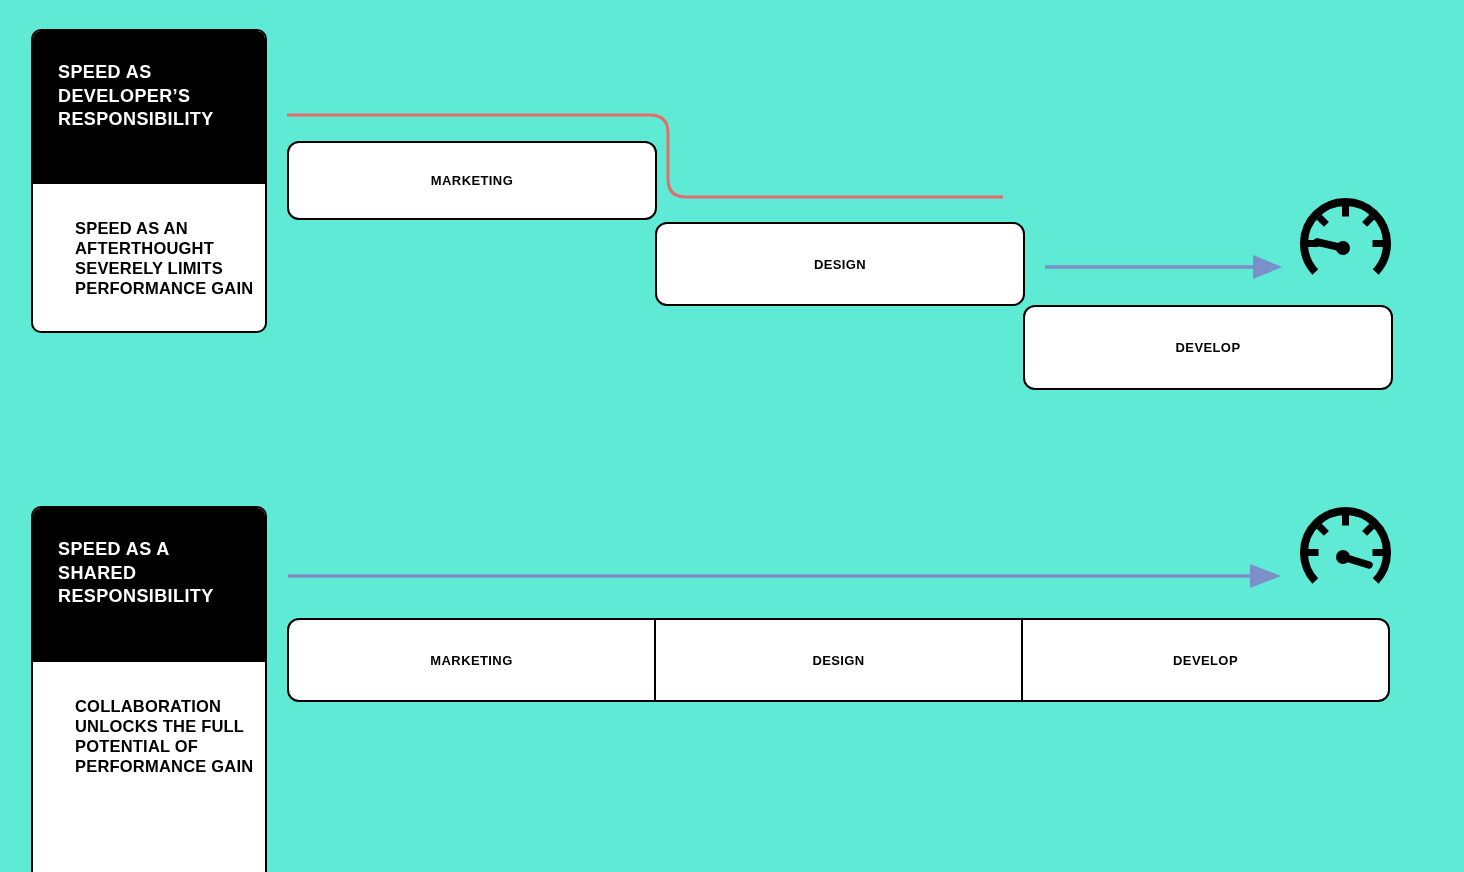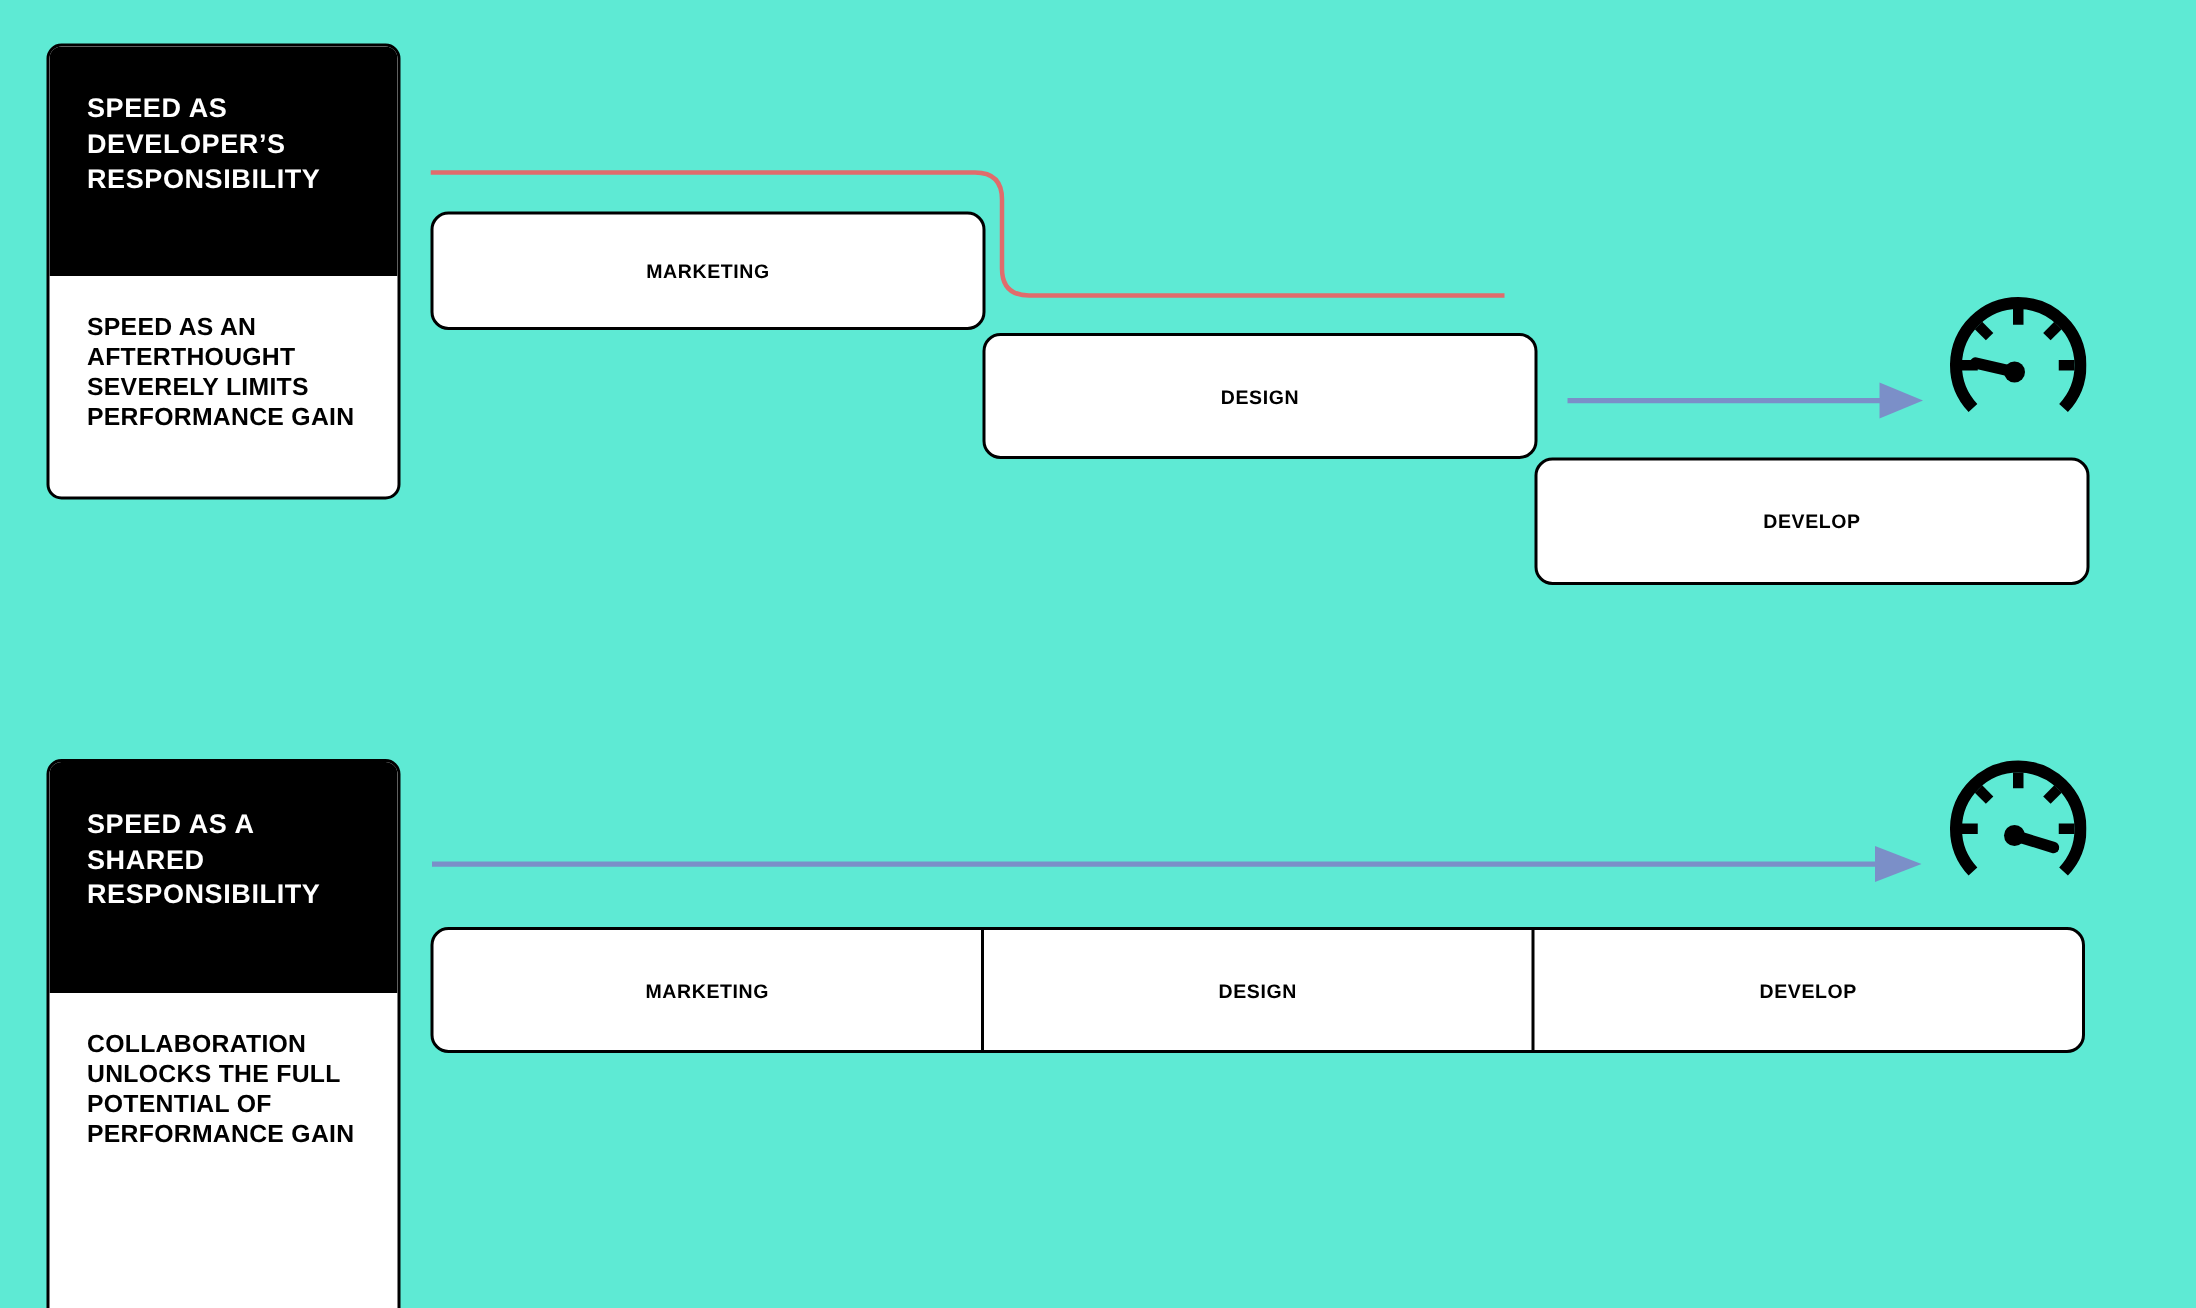"SPEED AS AN" .card-body { margin-left: none -> 17px; padding: 24px 8px 0 25px -> 34px 8px 0 25px }
